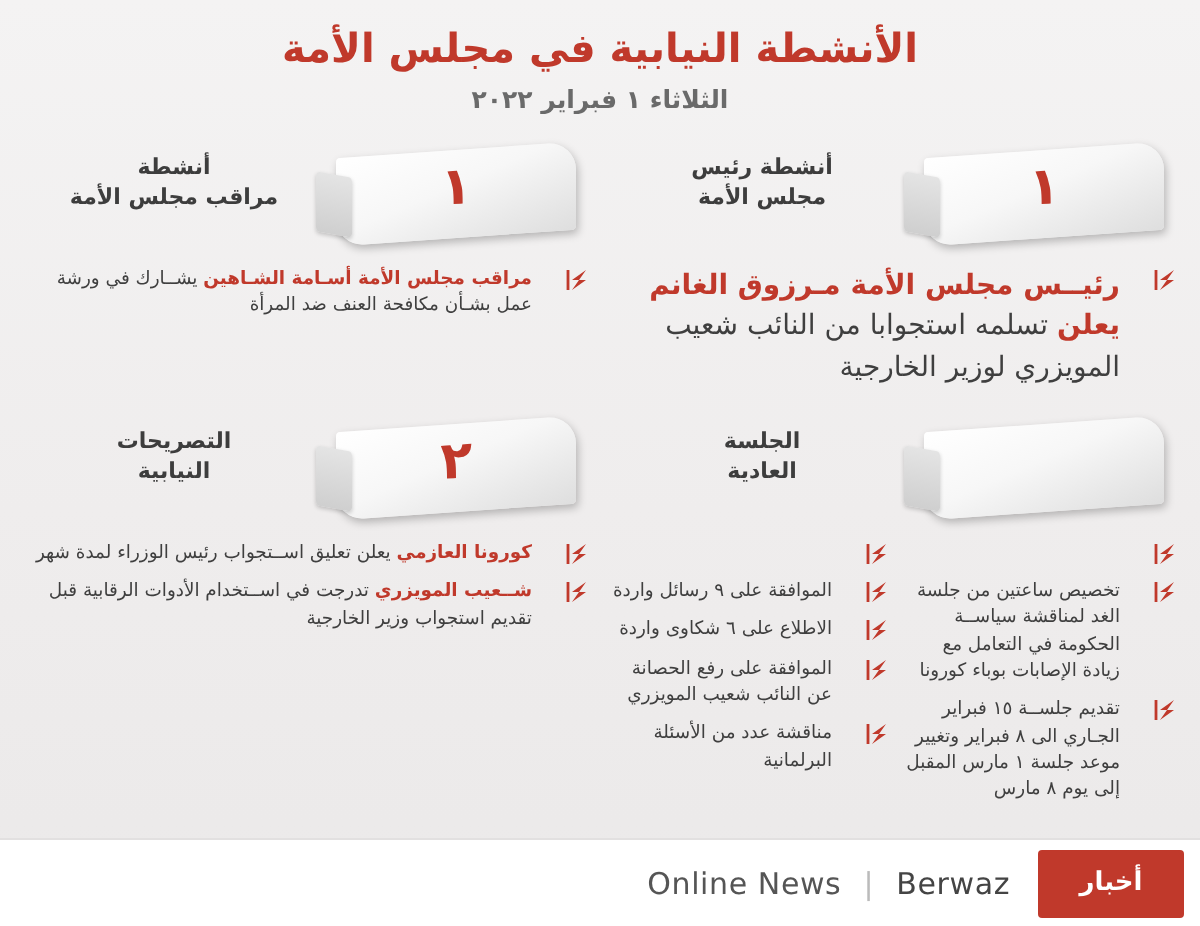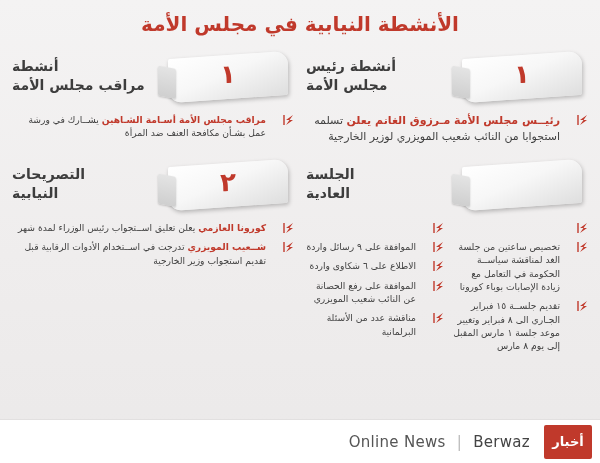"الثلاثاء ١ فبراير ٢٠٢٢" div.subtitle { html: none -> <div>الثلاثاء ١ فبراير ٢٠٢٢</div> }
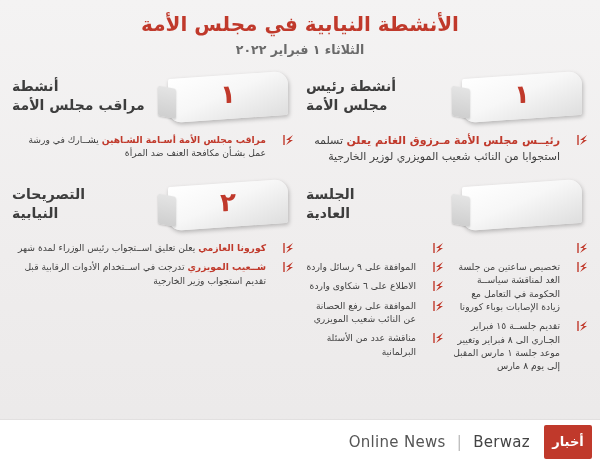"أنشطة" .quad-head { font-size: 14px -> 11px; text-align: left -> center }
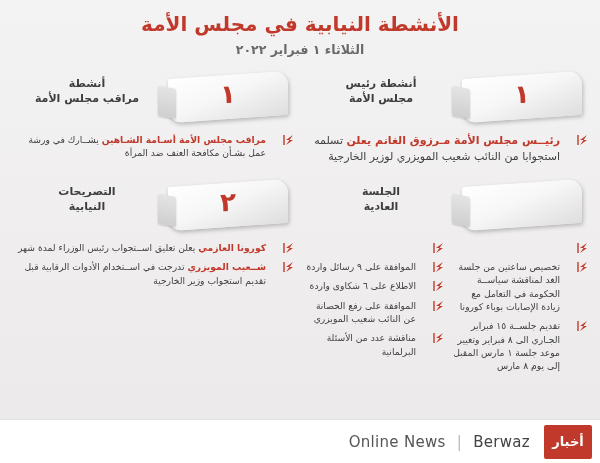"رئيــس مجلس الأمة مـرزوق الغانم" .q-topright ul.items li { font-size: 11px -> 14px }
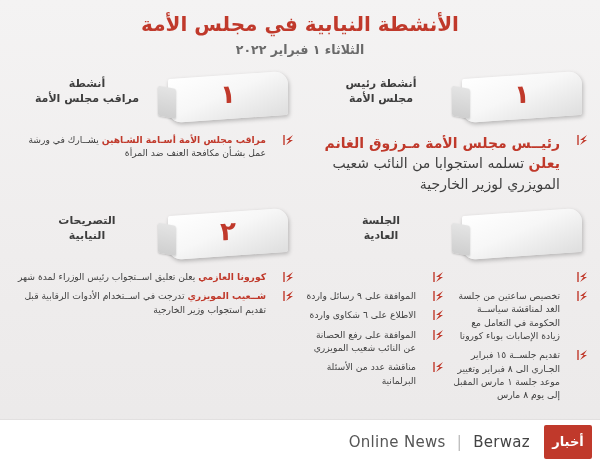"أخبار" .logo-badge { width: 48px -> 73px }
